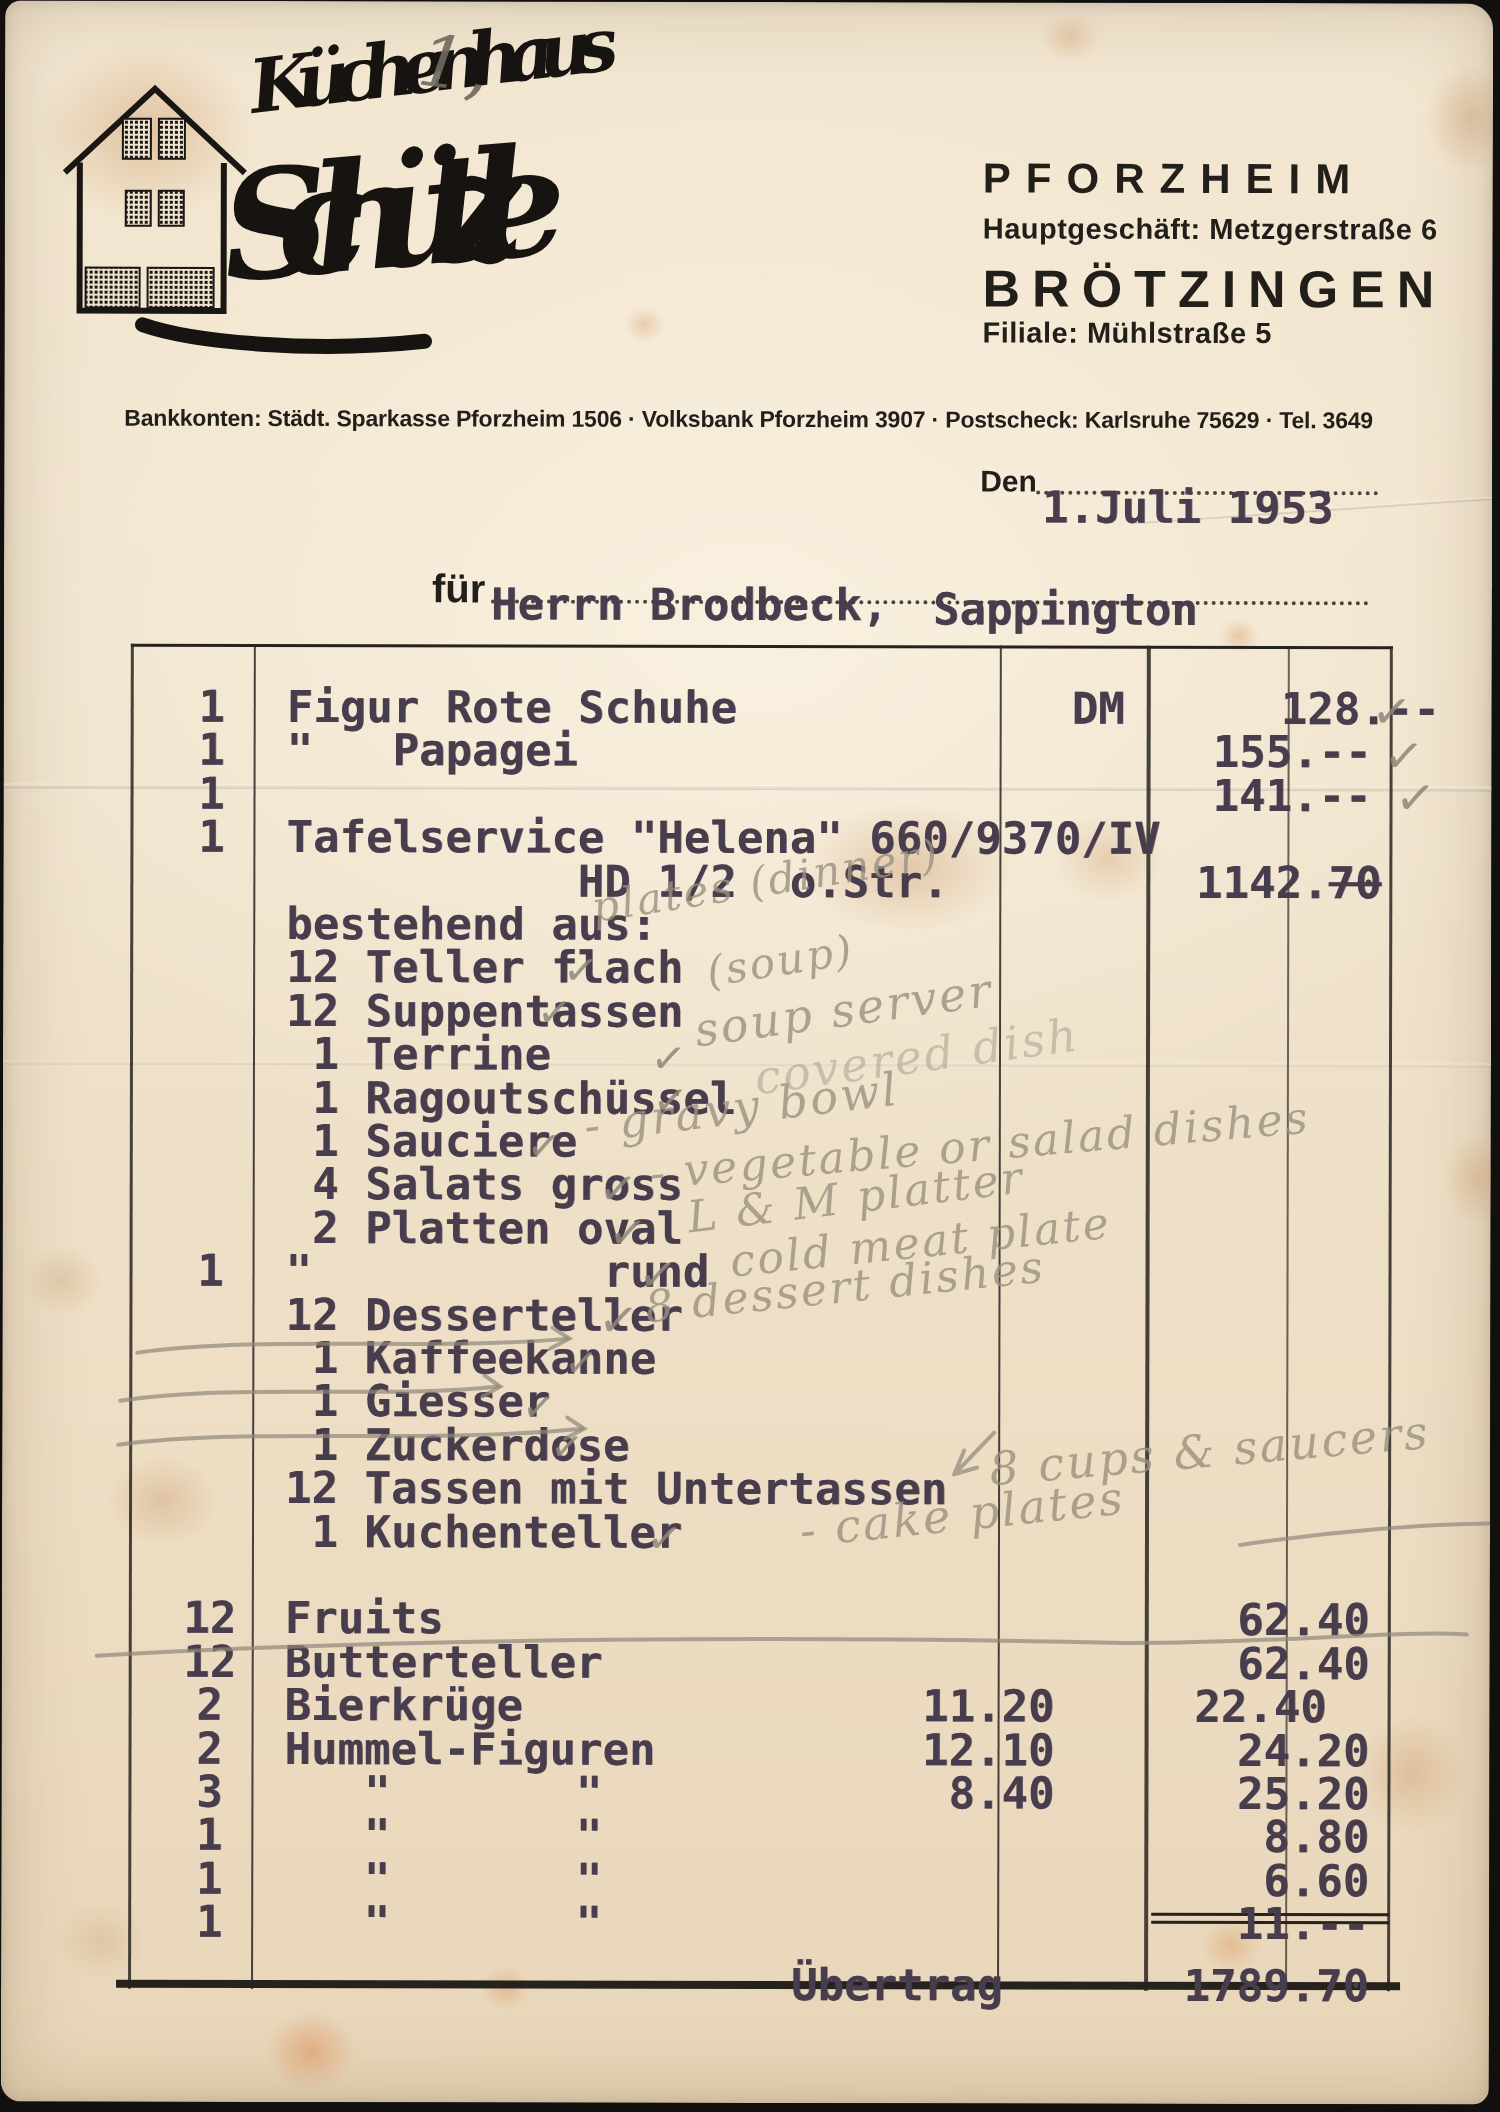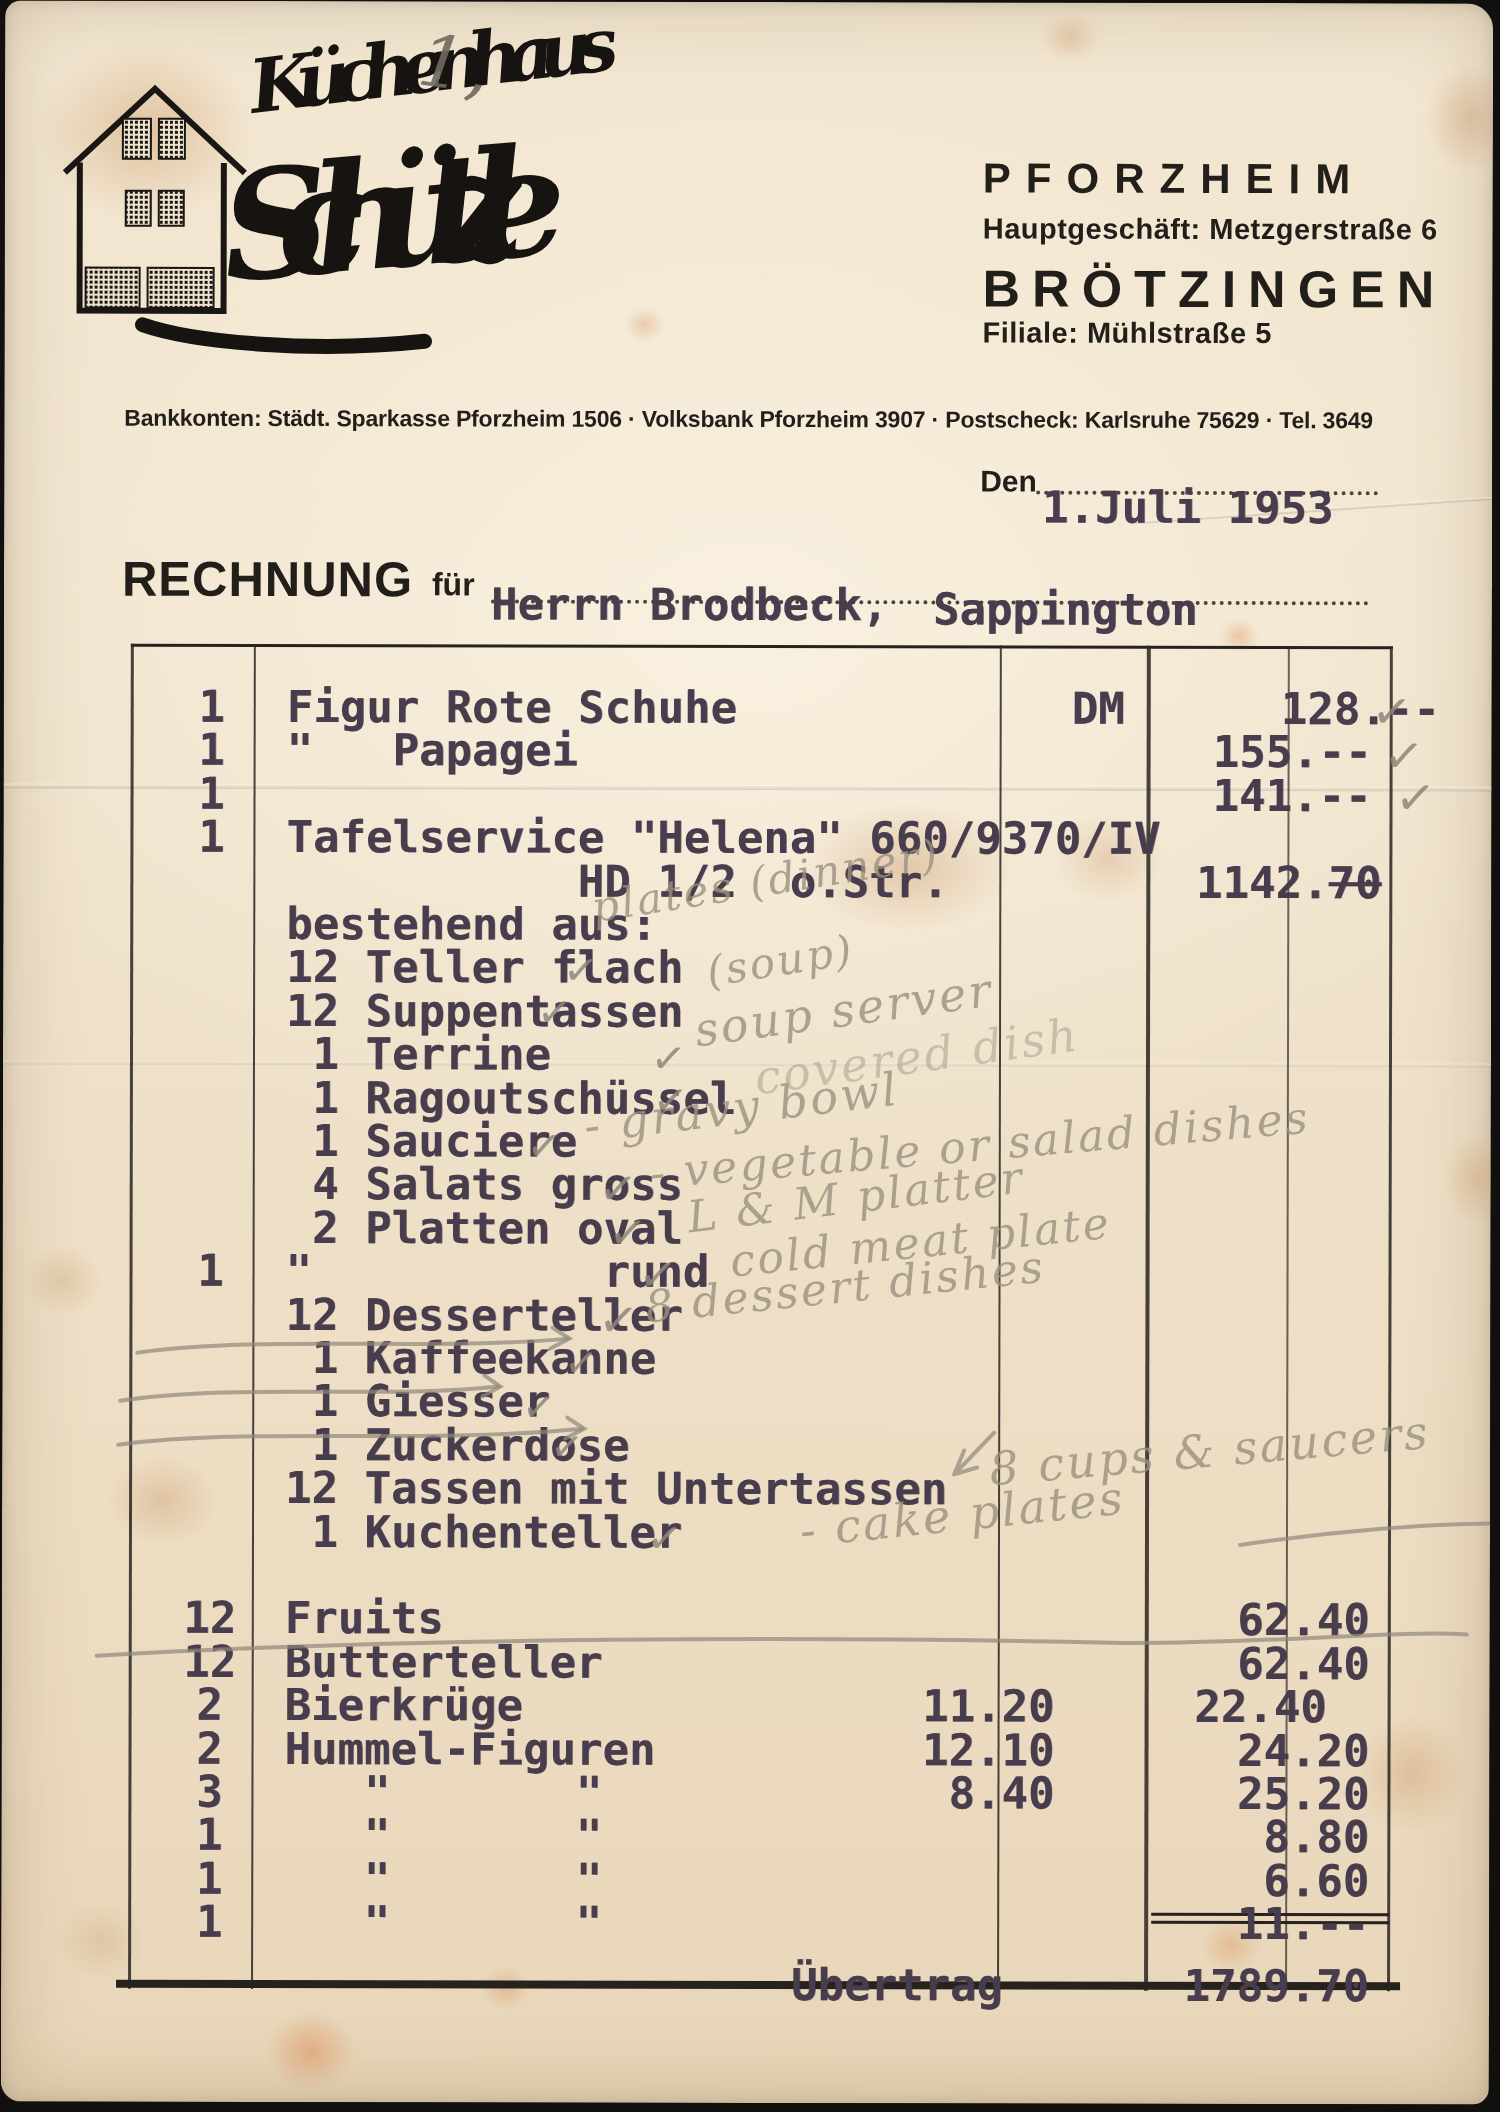"RECHNUNG" div.print { html: <div>RECHNUNG</div> -> none }
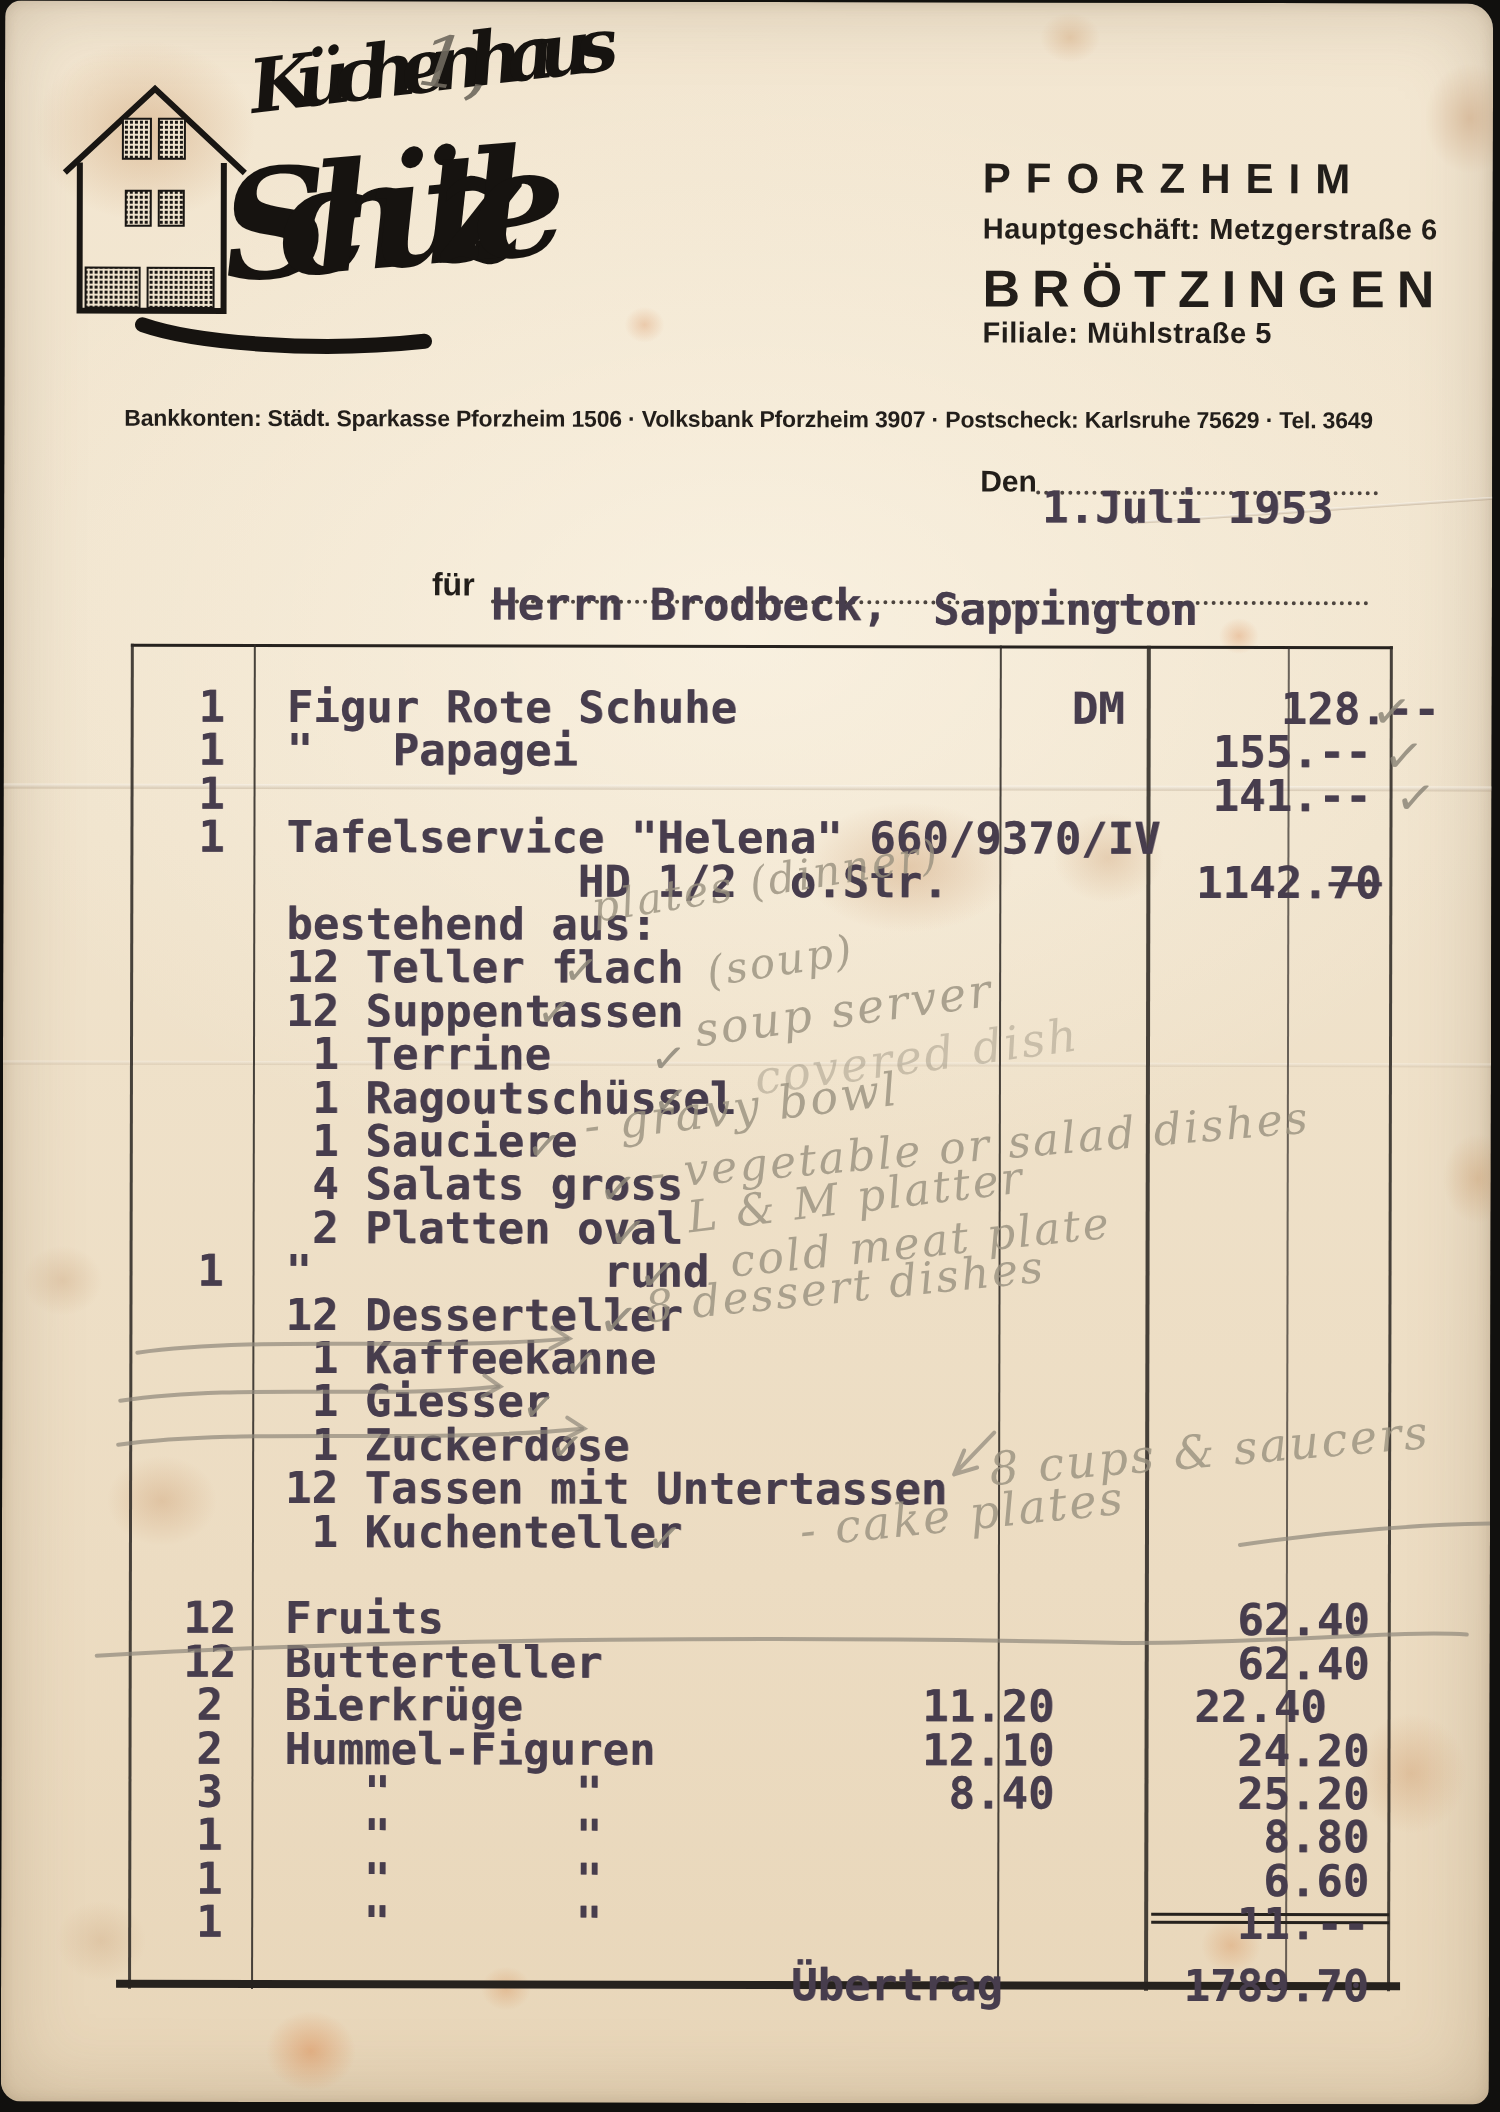"für" div.print { font-size: 32px -> 40px }
